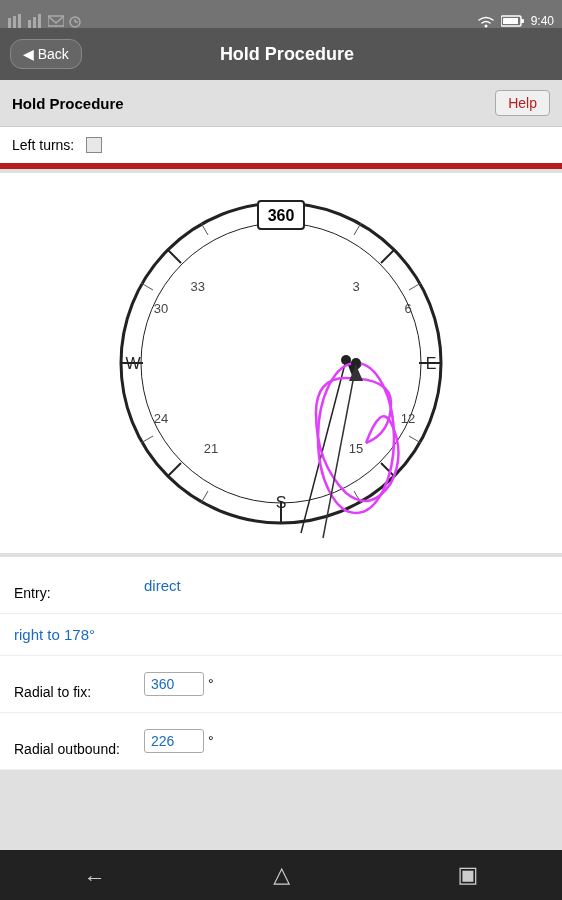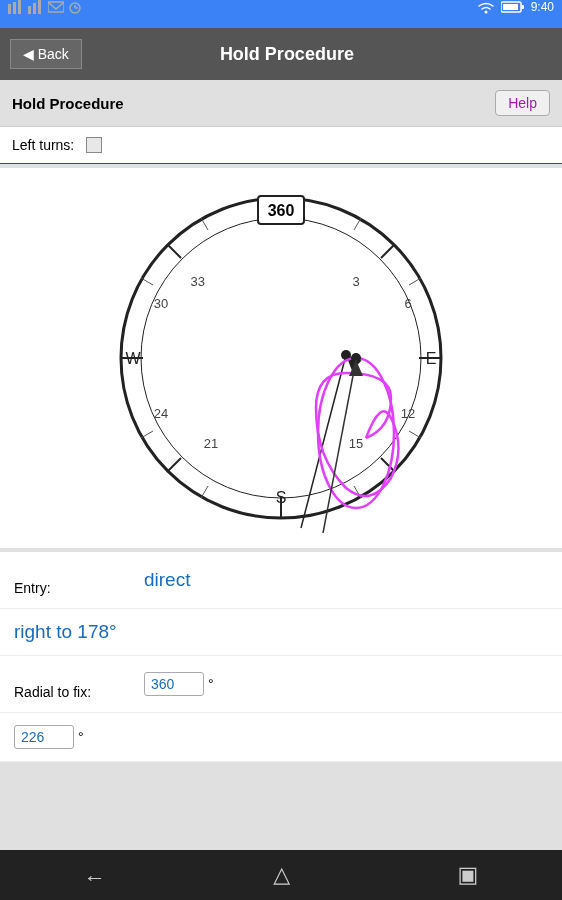"9:40" .status-bar { align-items: flex-start -> flex-end; background: #3b82f6 -> #737373 }
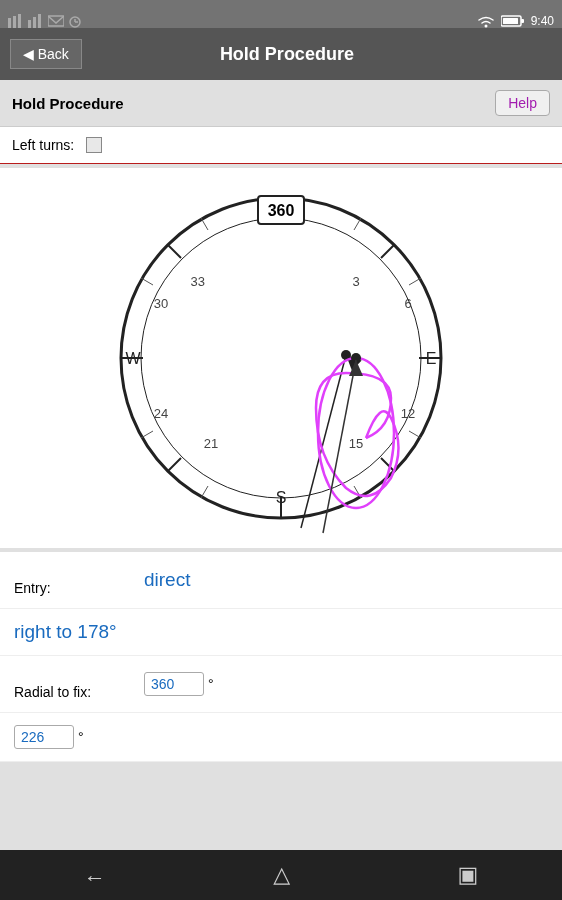"◀ Back" .back-btn { border-radius: 0 -> 12px }
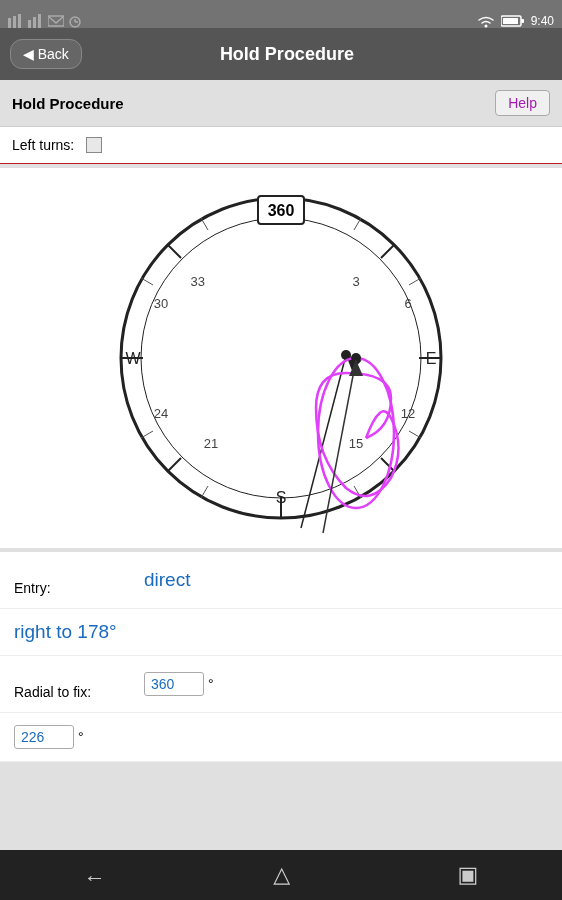"Help" .help-btn { color: #a21caf -> #b91c1c }
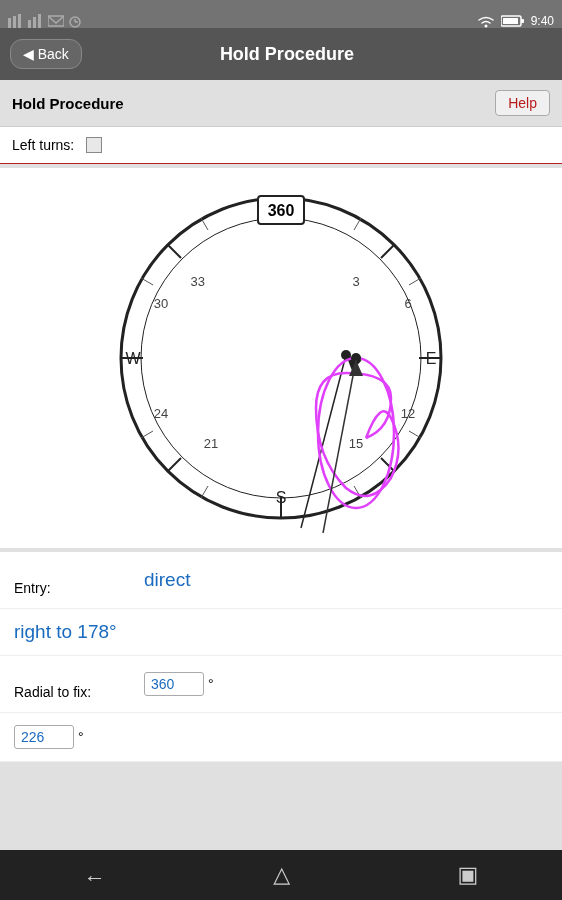"Left turns:" .left-turns-row { border-bottom: 1px solid #b91c1c -> 6px solid #b91c1c }
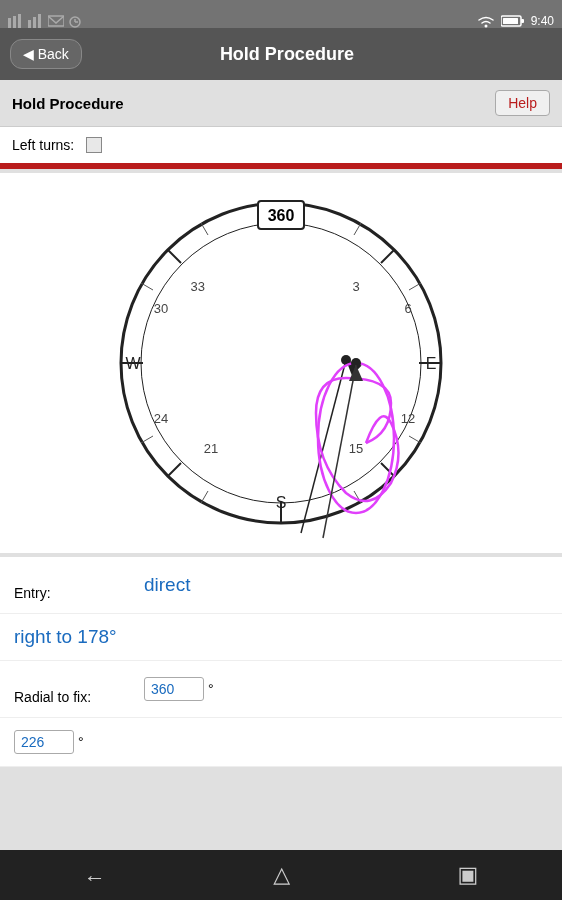"direct" .data-value { font-size: 19px -> 15px }
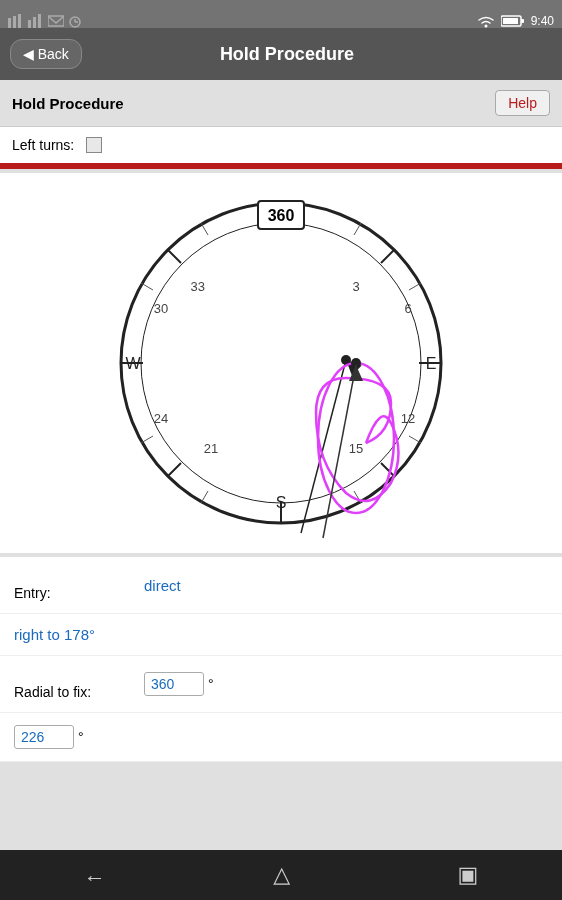"Radial outbound:" span.data-label { html: none -> <span>Radial outbound:</span> }
